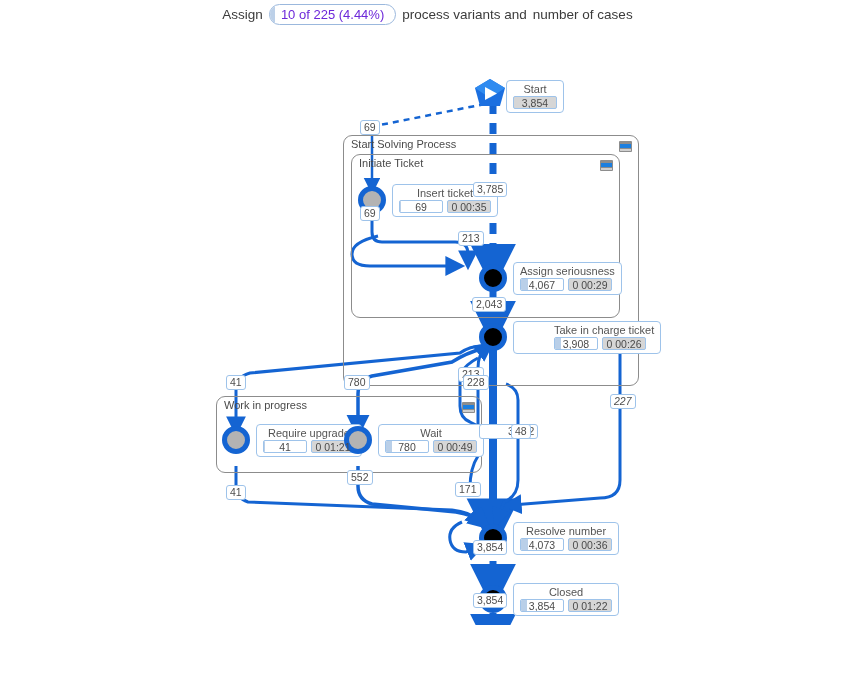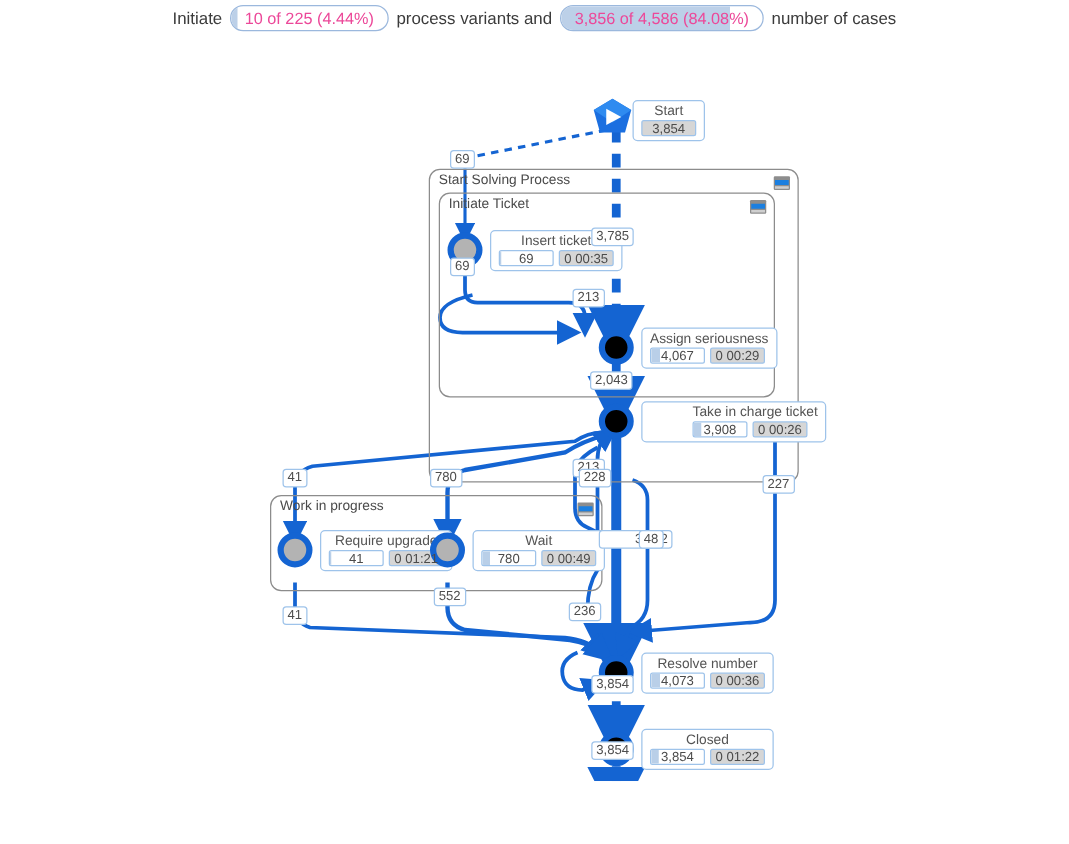"Initiate" span { text: Initiate -> Assign }
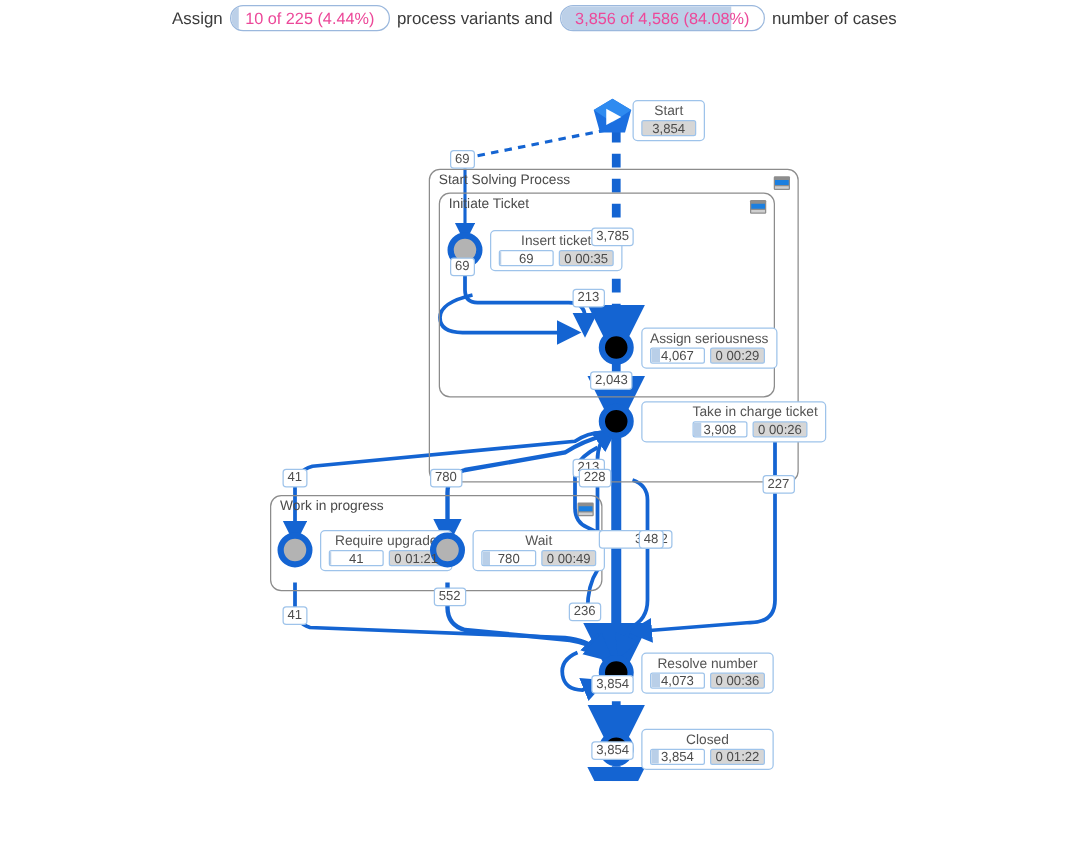"10 of 225 (4.44%)" .chip .txt { color: #ec4899 -> #6d28d9 }
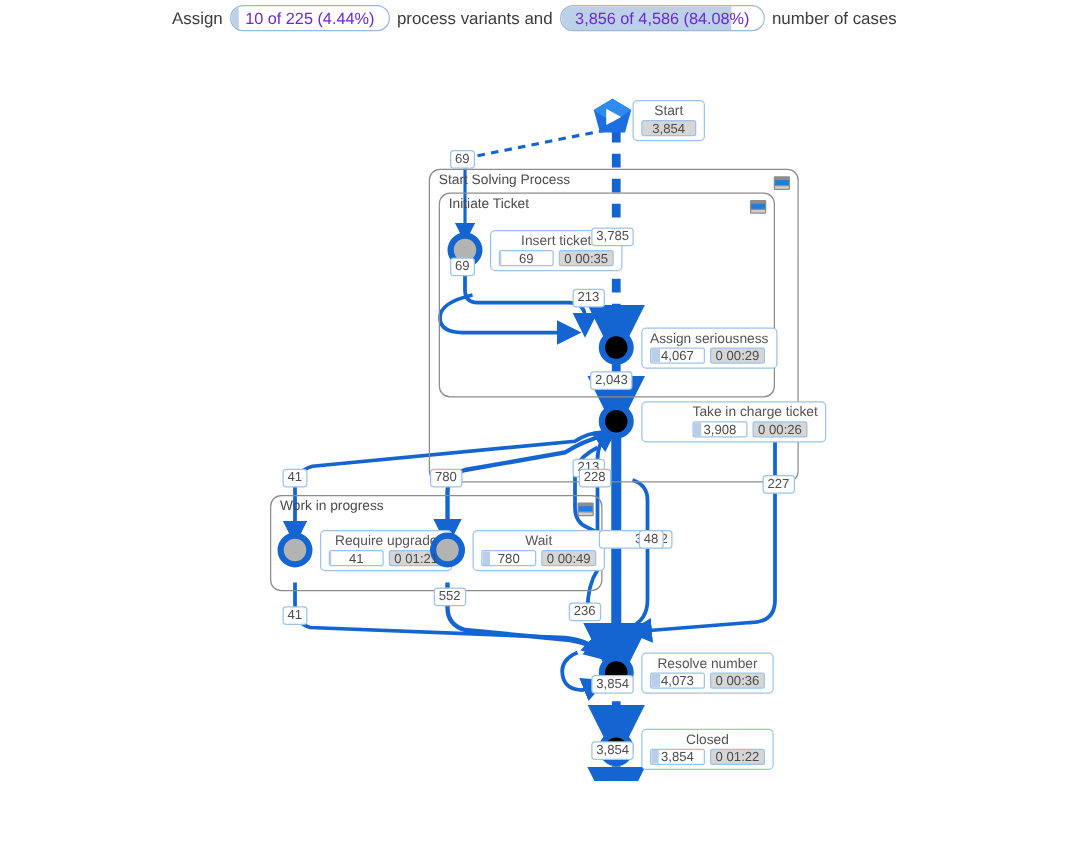"3,856 of 4,586 (84.08%)" span.chip { html: <span> <span></span> <span>3,856 of 4,586 (84.08%)</span> </span> -> none }
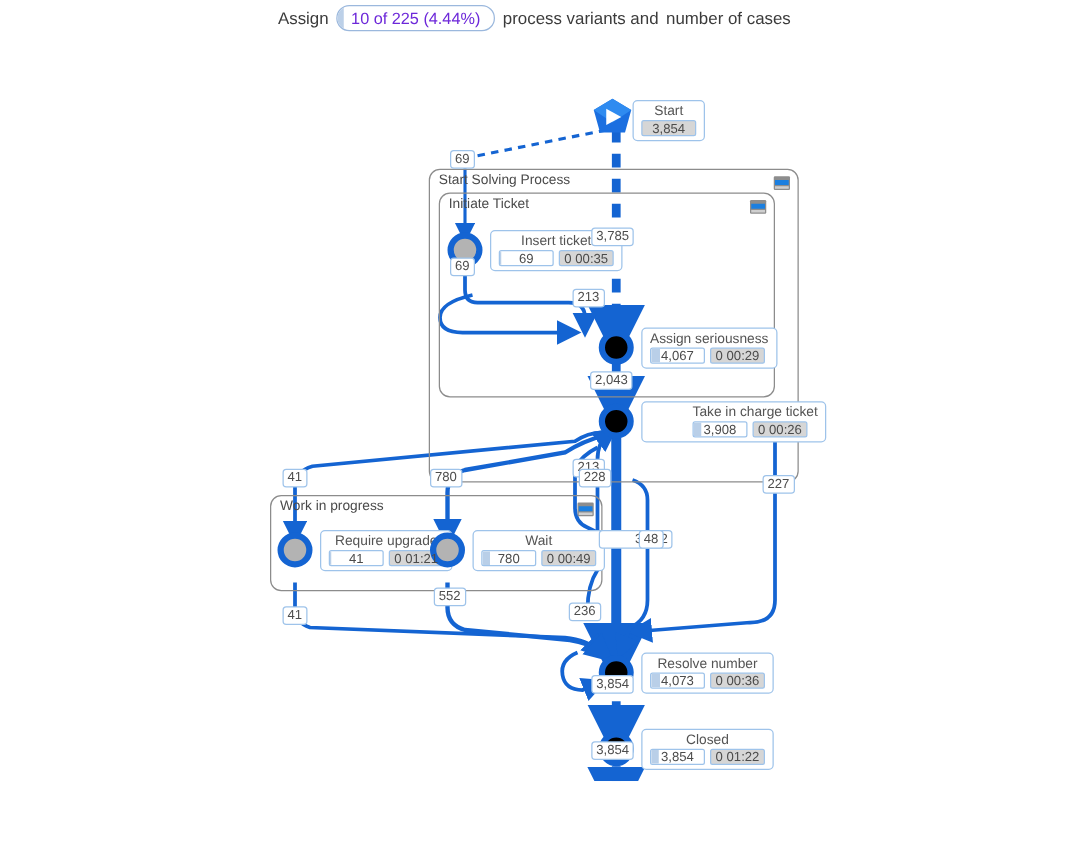"227" div.elabel { font-style: none -> italic; top: 352px -> 366px }
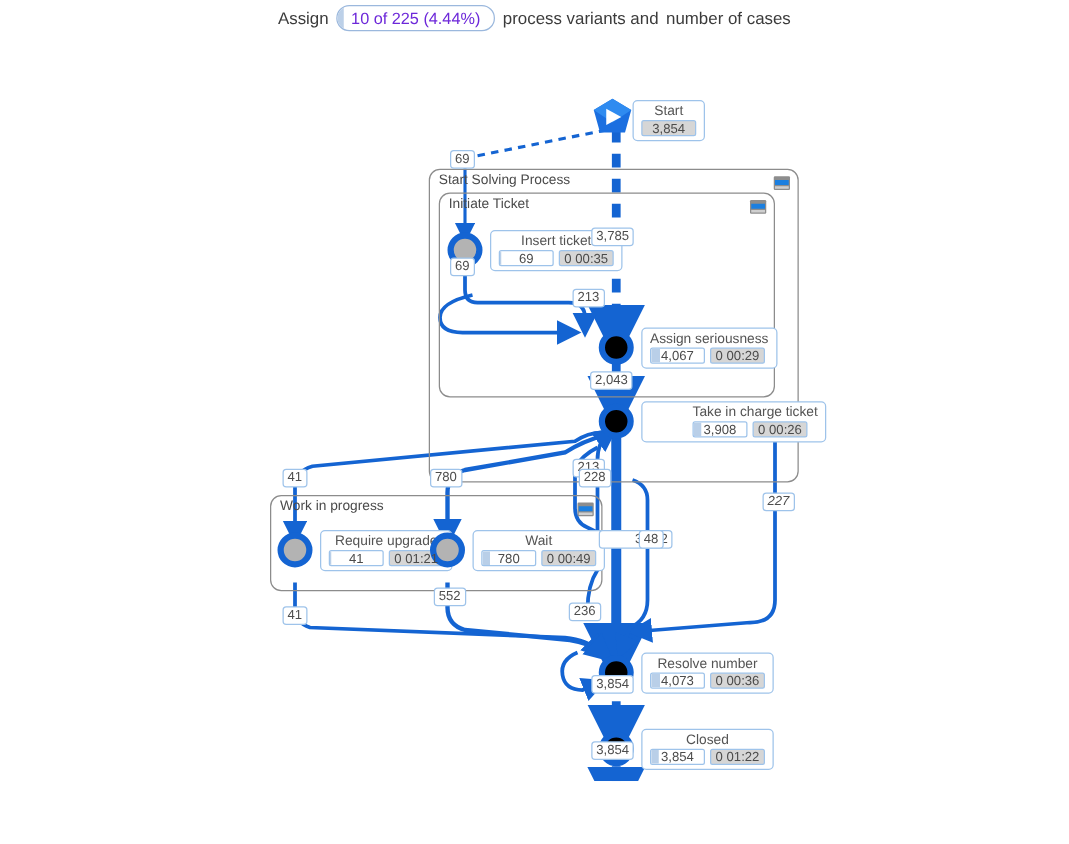"236" div.elabel { text: 236 -> 171 }
